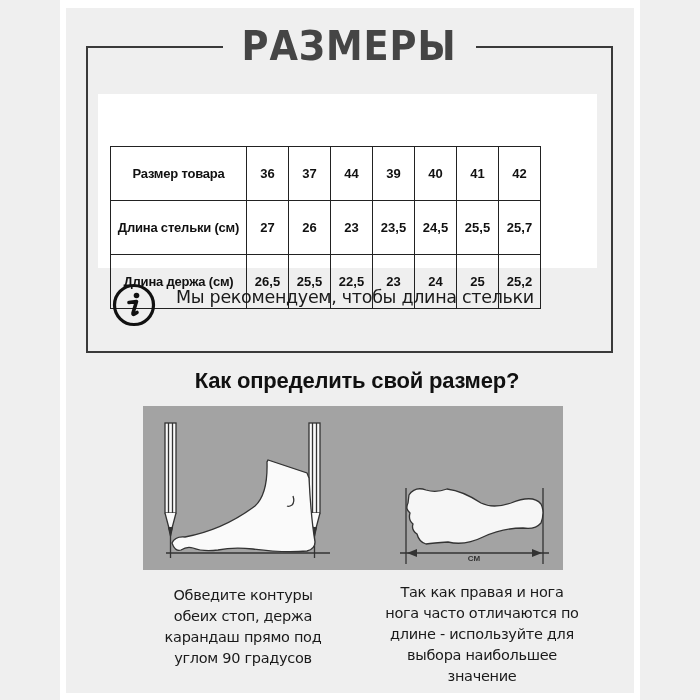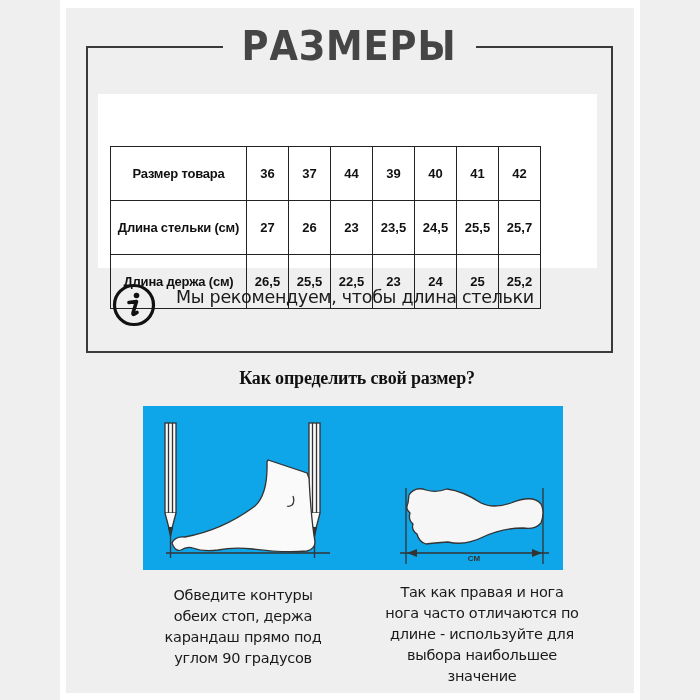"Как определить свой размер?" .howto { font-family: Liberation Serif, serif -> Liberation Sans, sans-serif; font-size: 18px -> 22px }
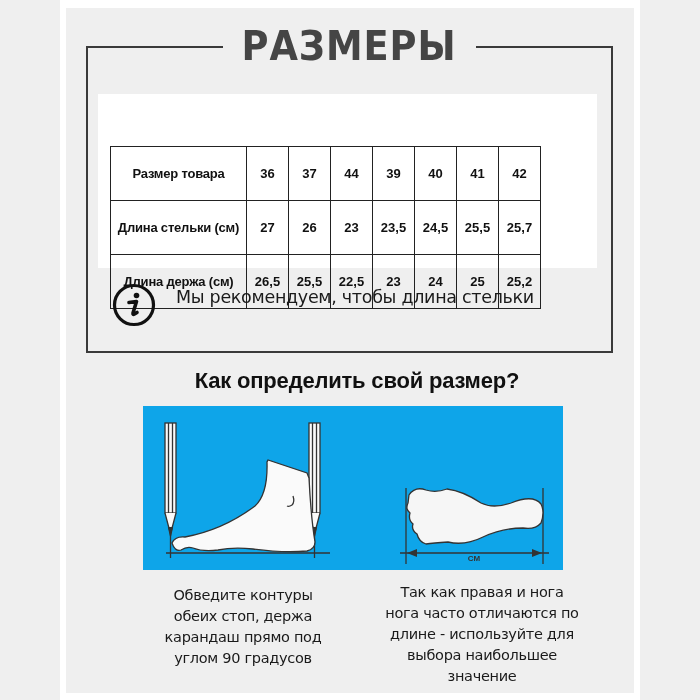"СМ" .illus { background: #0ea5e9 -> #a3a3a3 }
